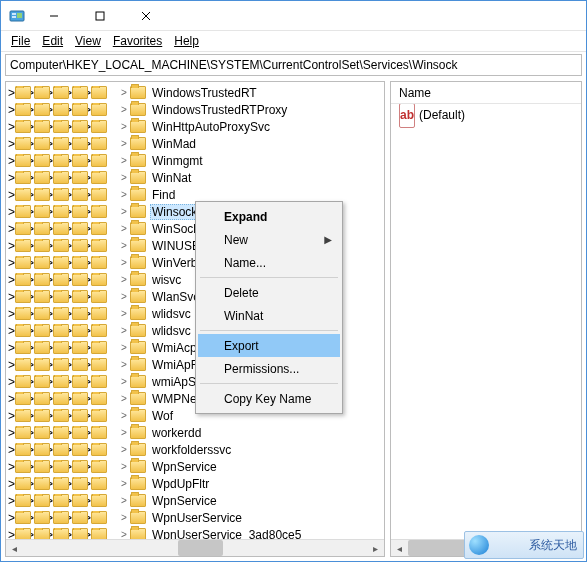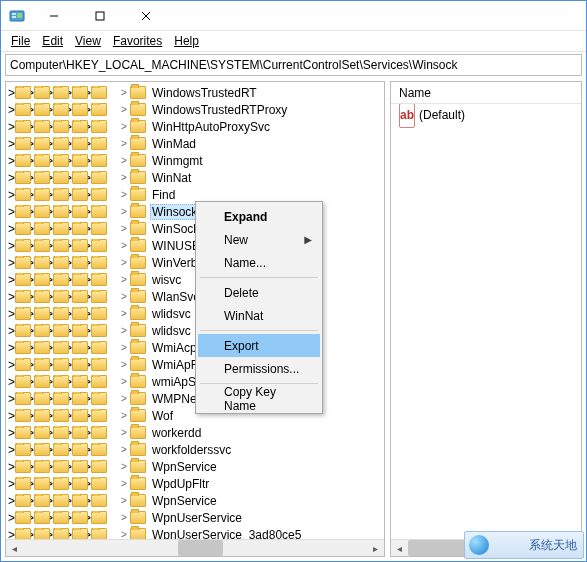"Expand" .ctxmenu { width: 128px -> 148px }
